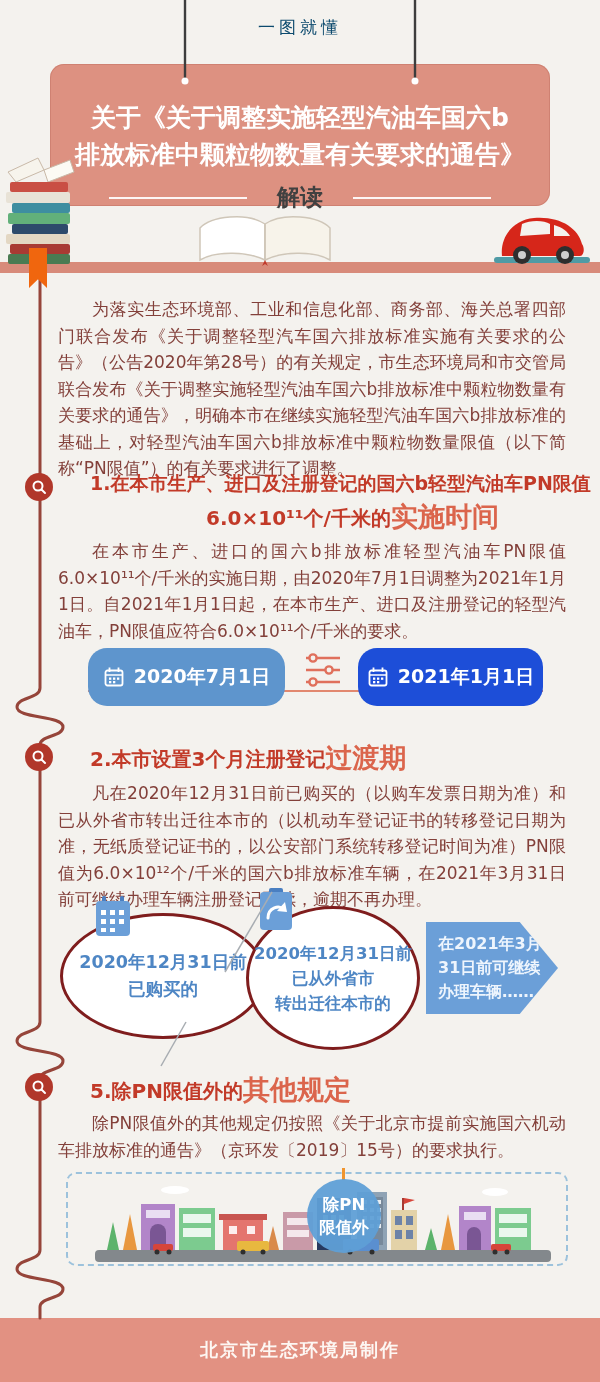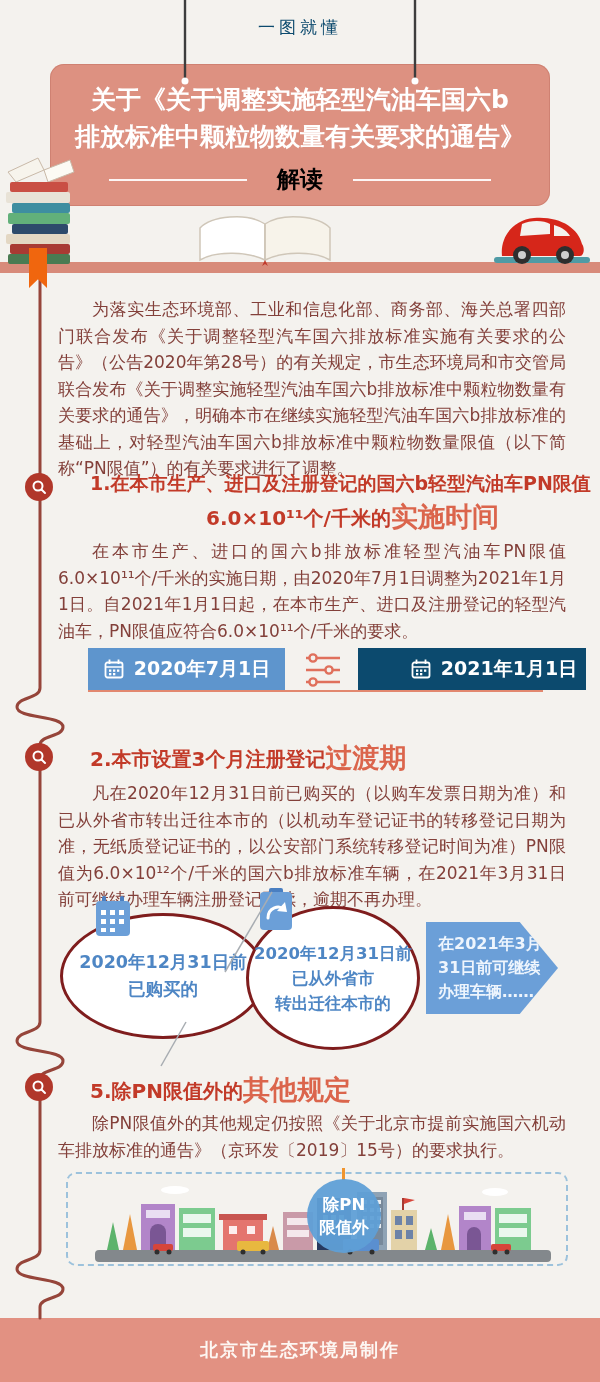"关于《关于调整实施轻型汽油车国六b" .title-wrap { padding-top: 17px -> 35px }
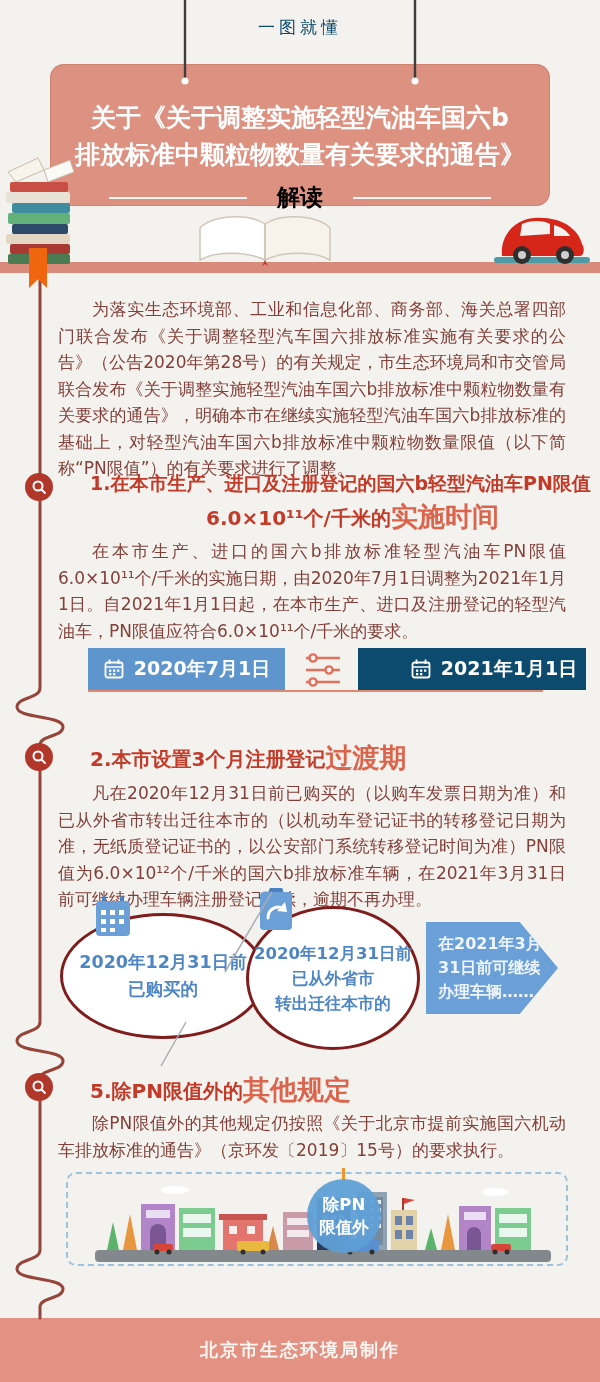"解读" .subtitle-text { color: #000000 -> #404040 }
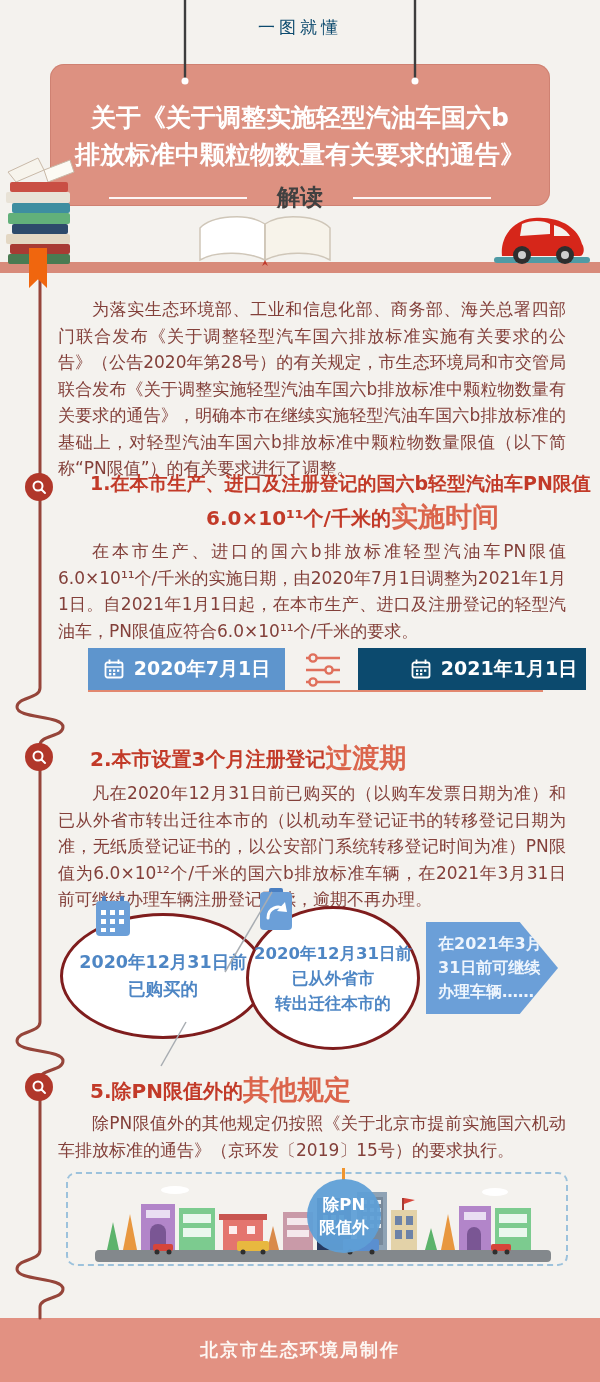"2020年7月1日" .date-btn { border-radius: none -> 19px; height: 42px -> 58px }
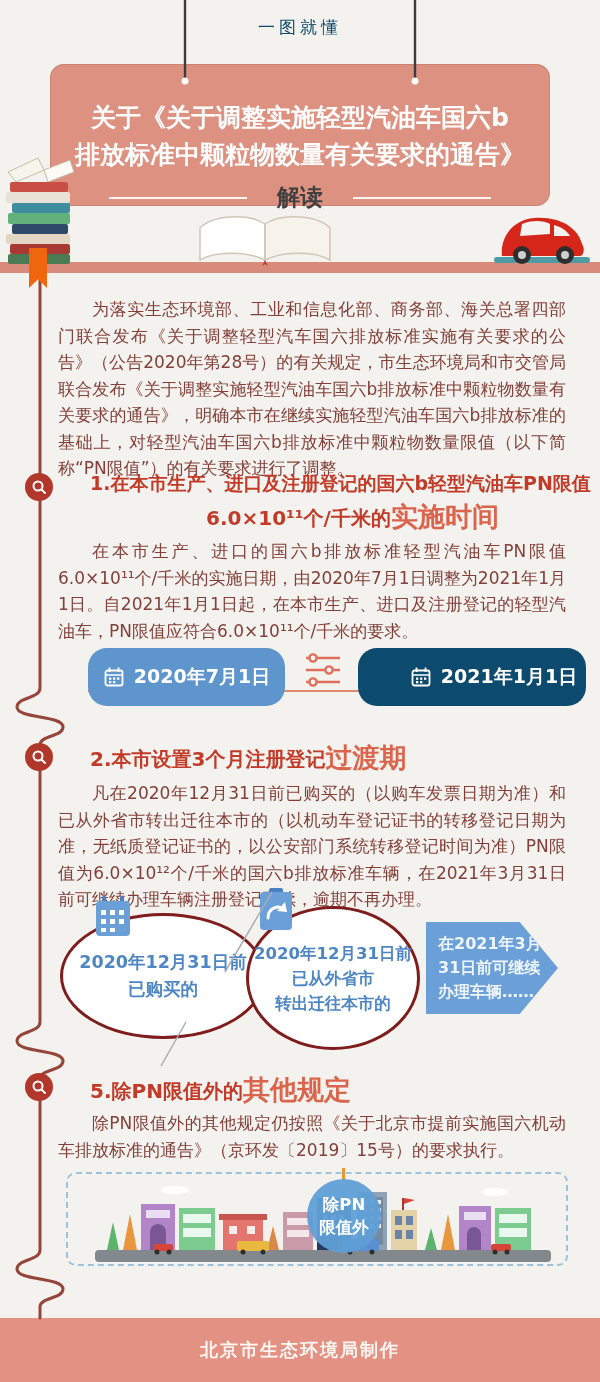"2021年1月1日" .btn-teal { background: #0c4a6e -> #1d4ed8; padding-left: 43px -> none }
